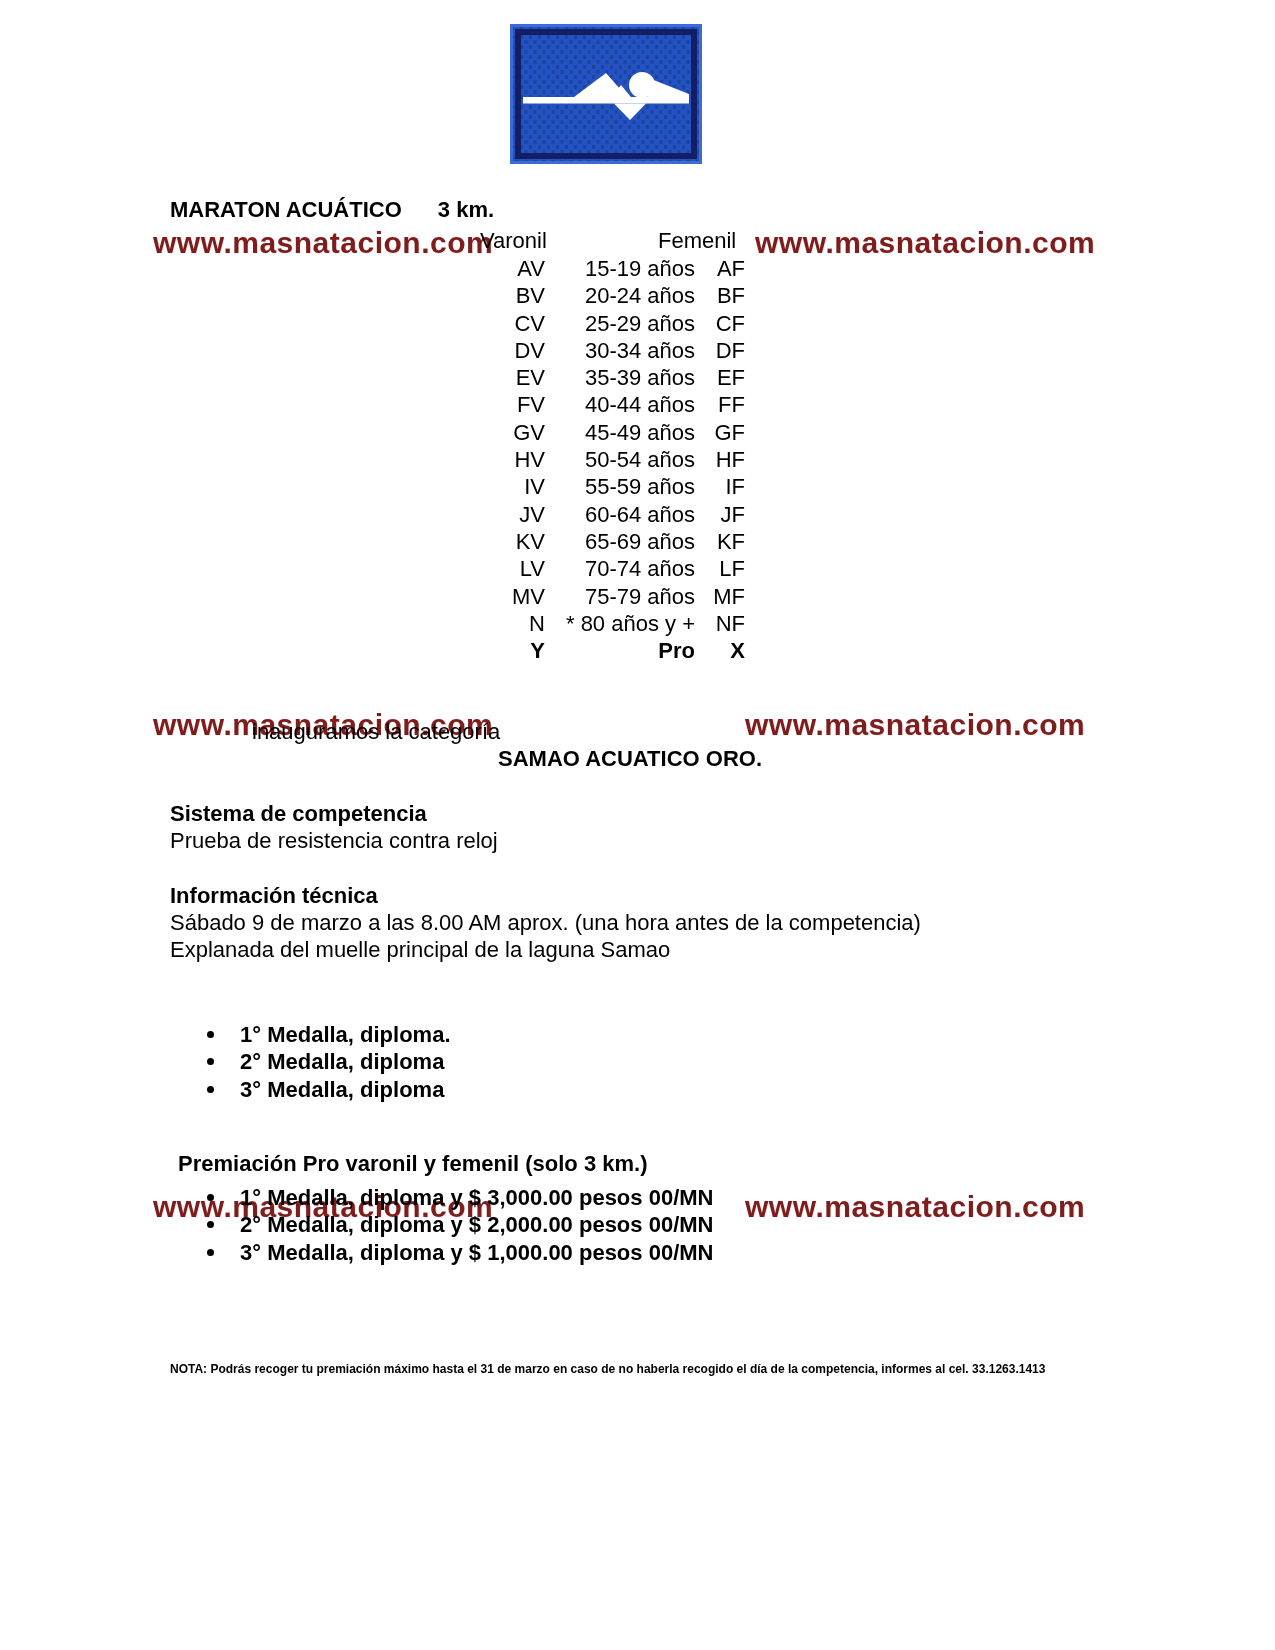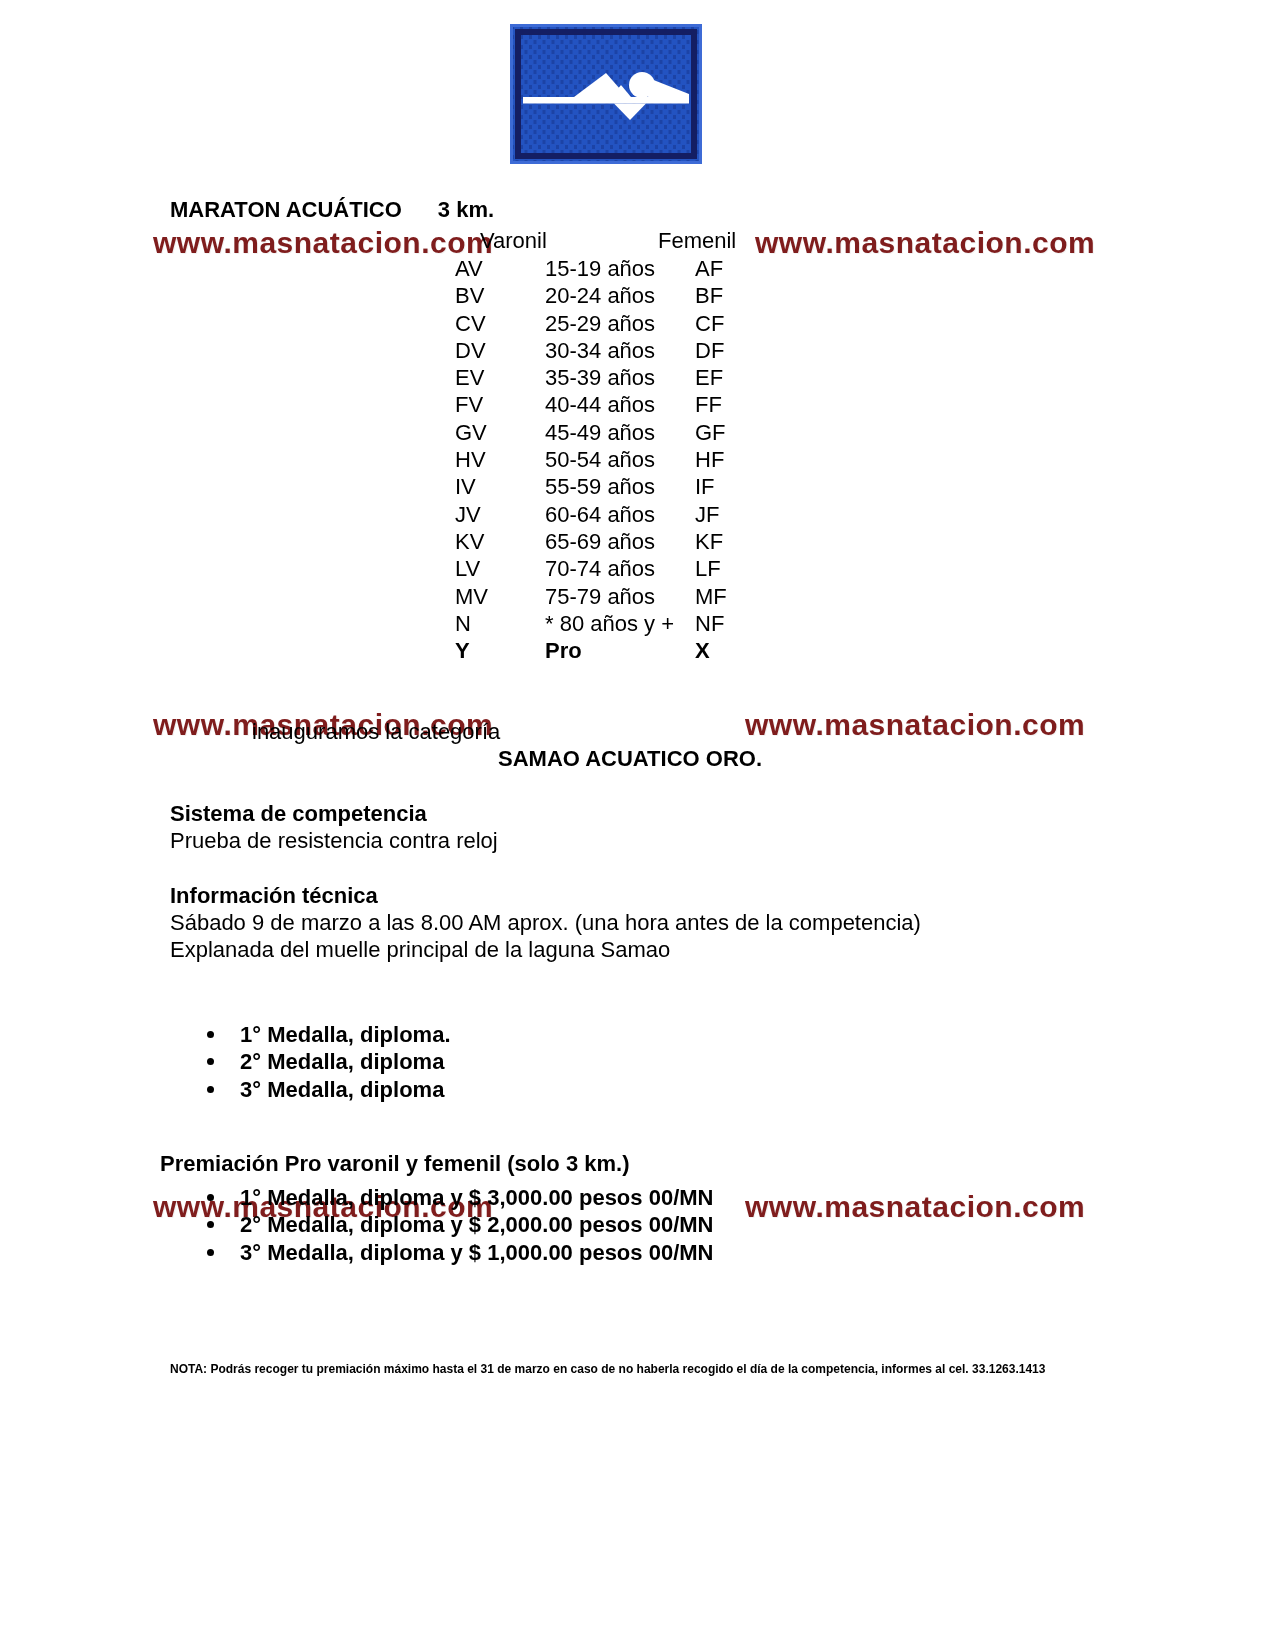"AV" .trow span { text-align: left -> right }
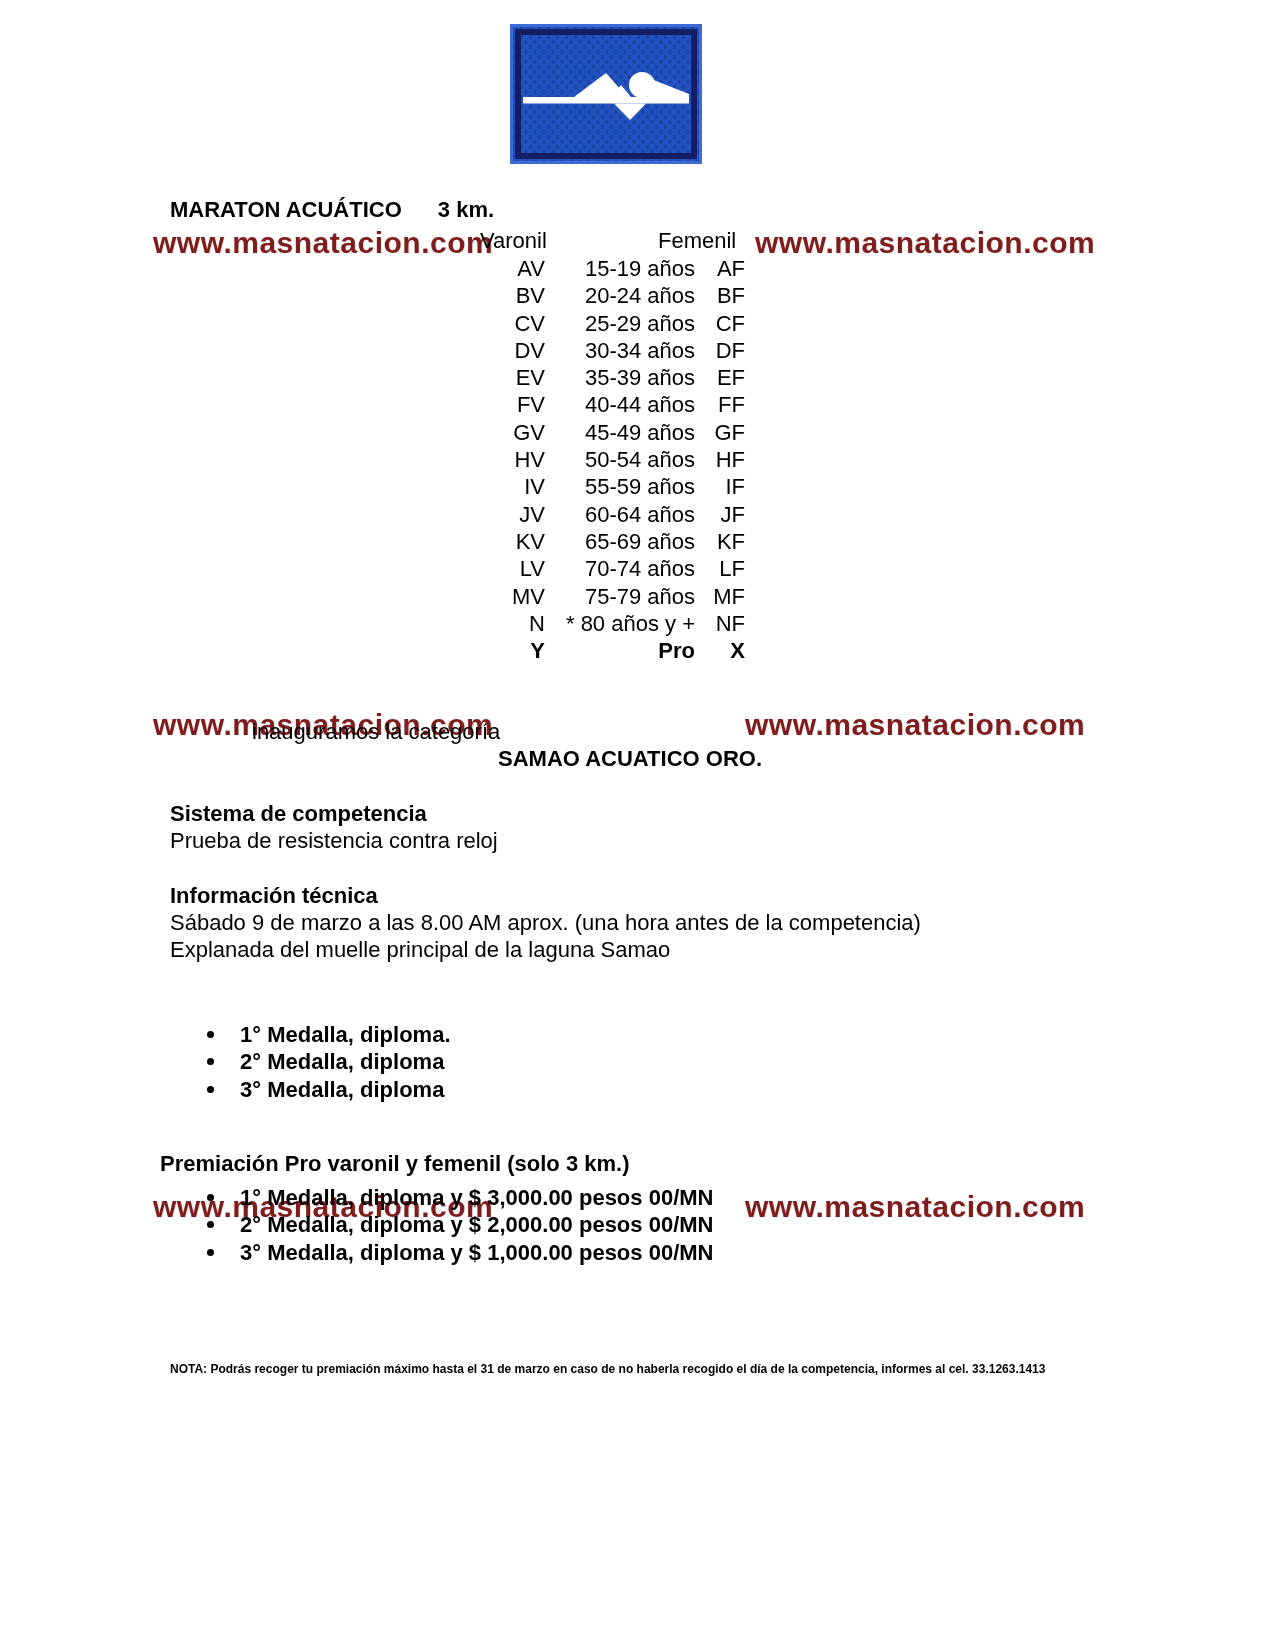"Premiación Pro varonil y femenil" .h-pro { left: 160px -> 178px }
